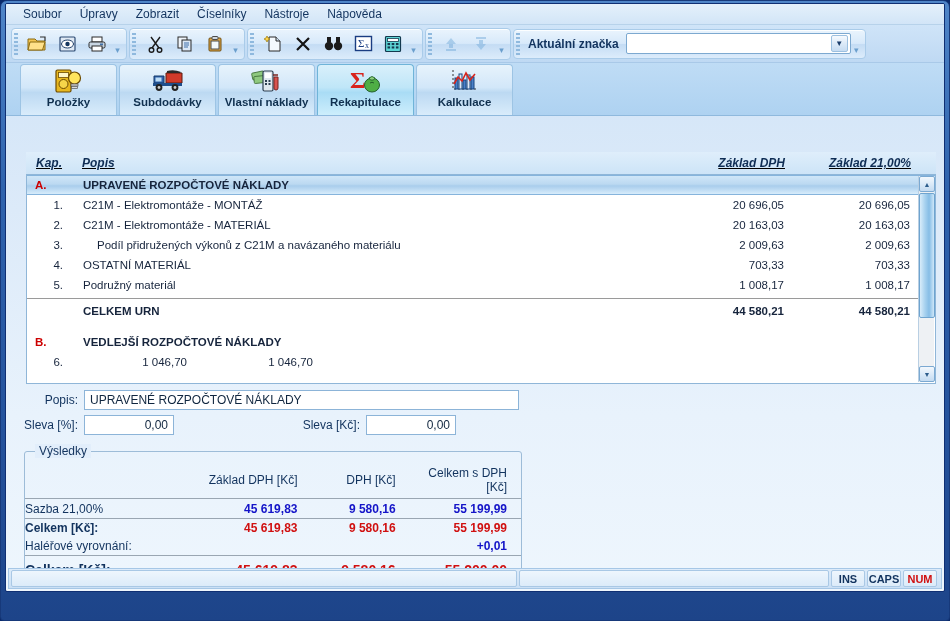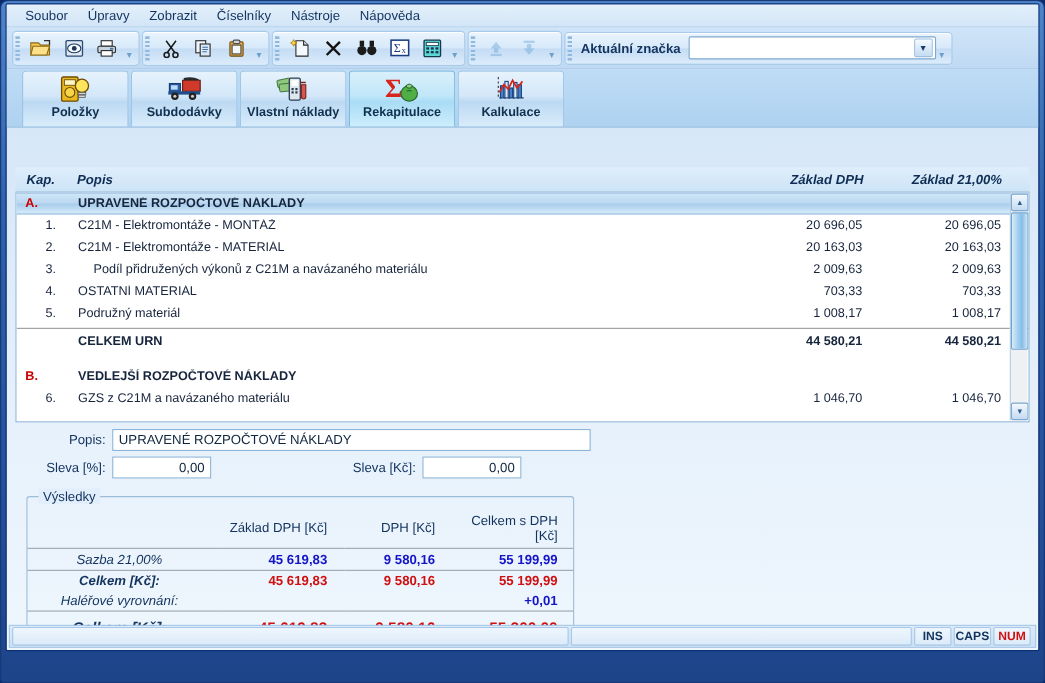"Kap." #gridwrap { left: 8px -> 20px; text-decoration: none -> underline }
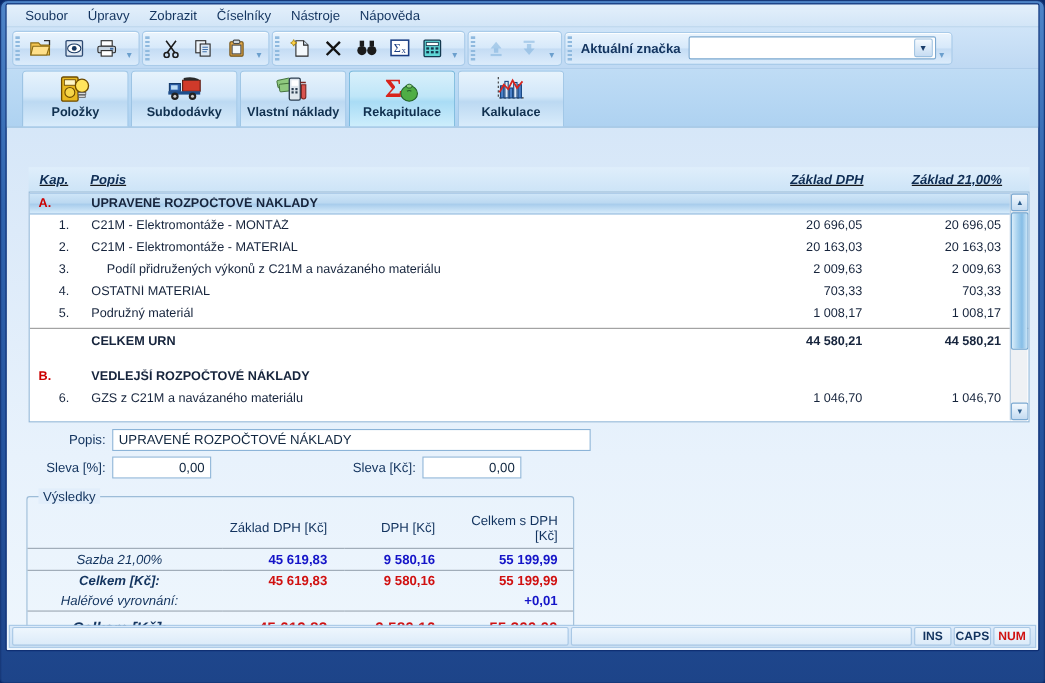"GZS z C21M a navázaného" div.c-popis { html: <div>GZS z C21M a navázaného materiálu</div> -> none }
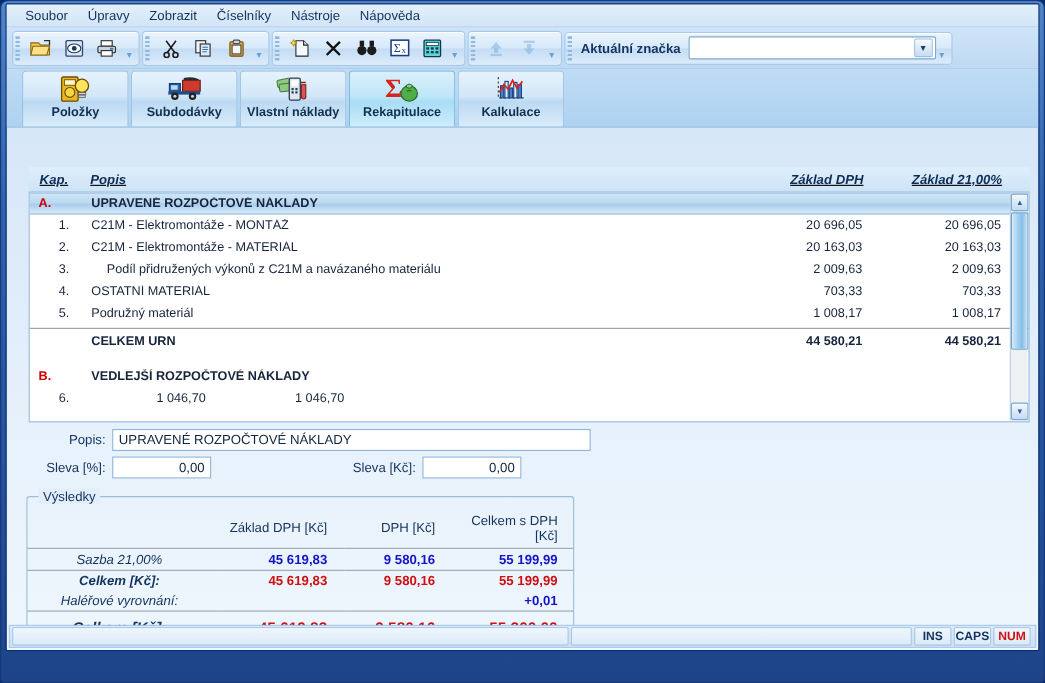"Popis:" #form { left: 24px -> 6px }
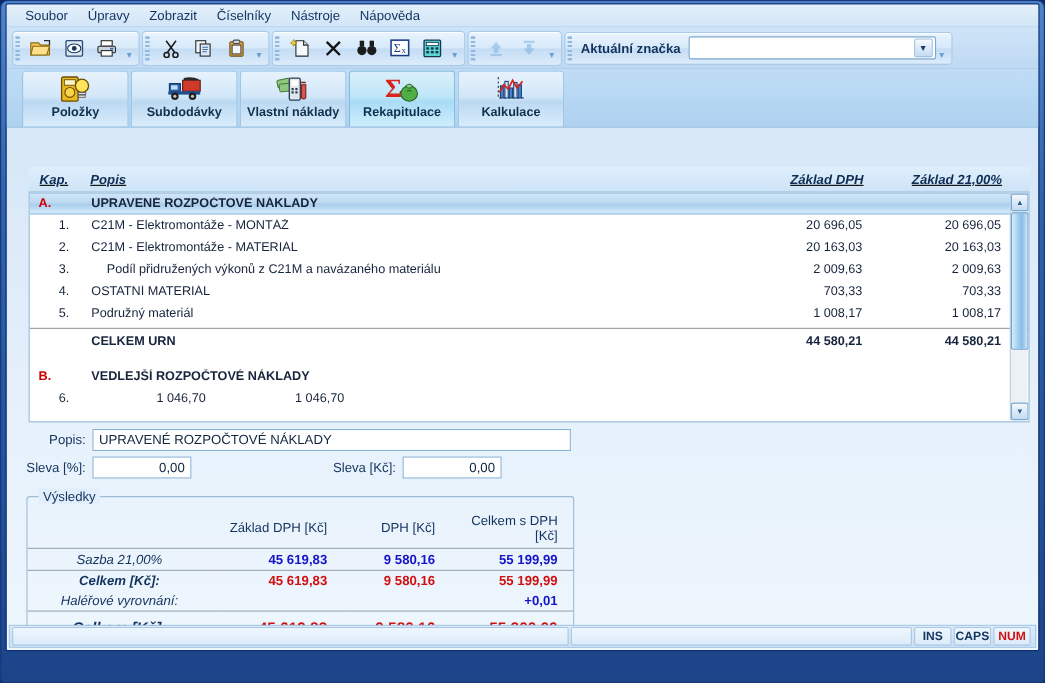"Sazba 21,00%" .res-lbl { font-style: italic -> none; text-align: center -> left }
